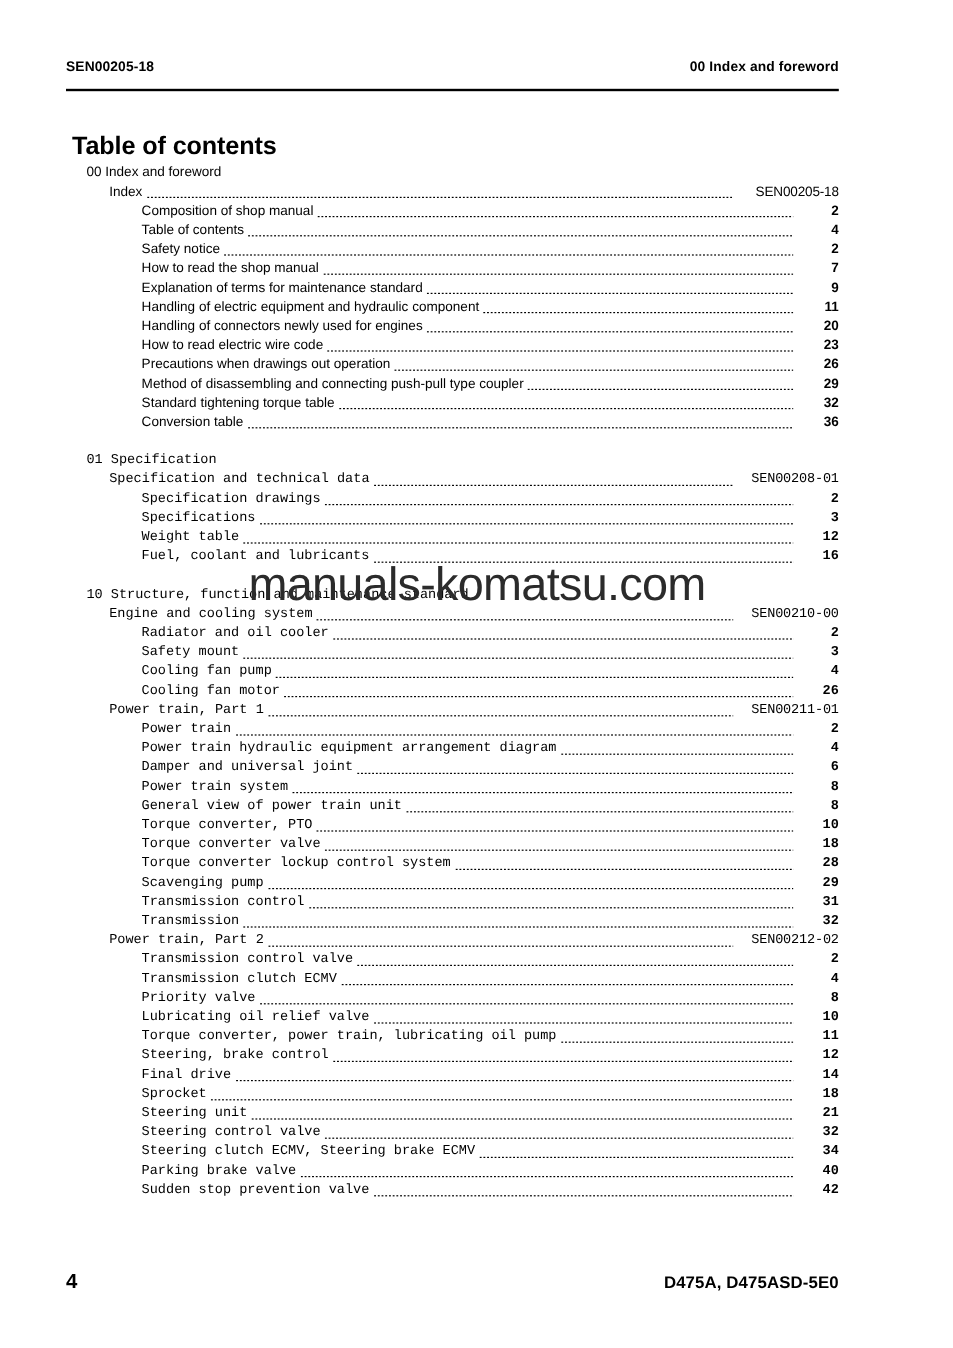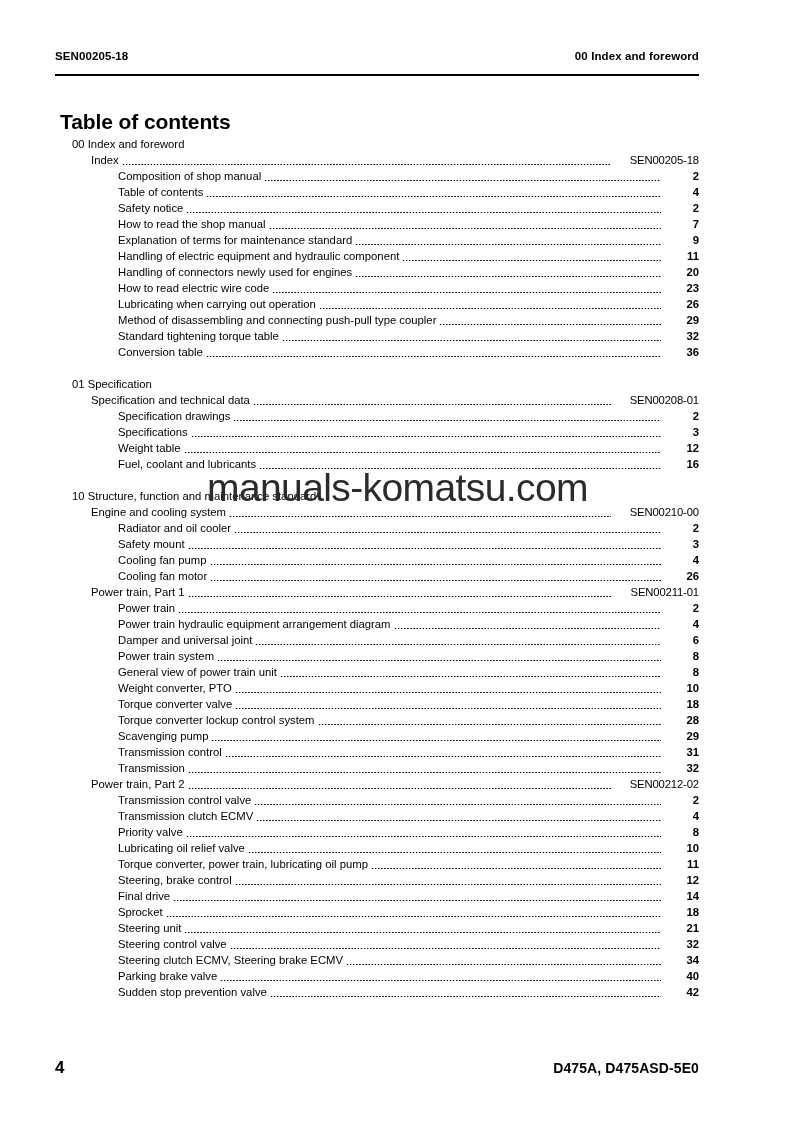"Lubricating when carrying out operation" span.label { text: Lubricating when carrying -> Precautions when drawings }
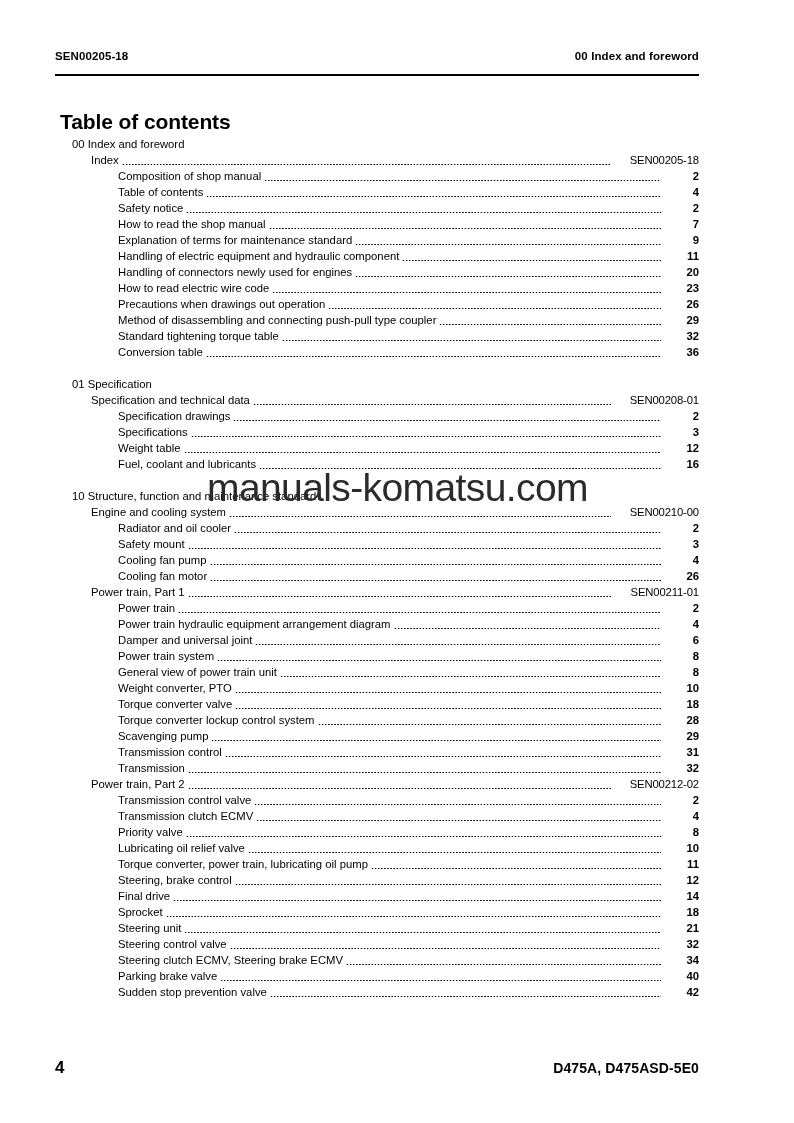"01 Specification" .group + .group { font-family: none -> Liberation Mono, monospace }
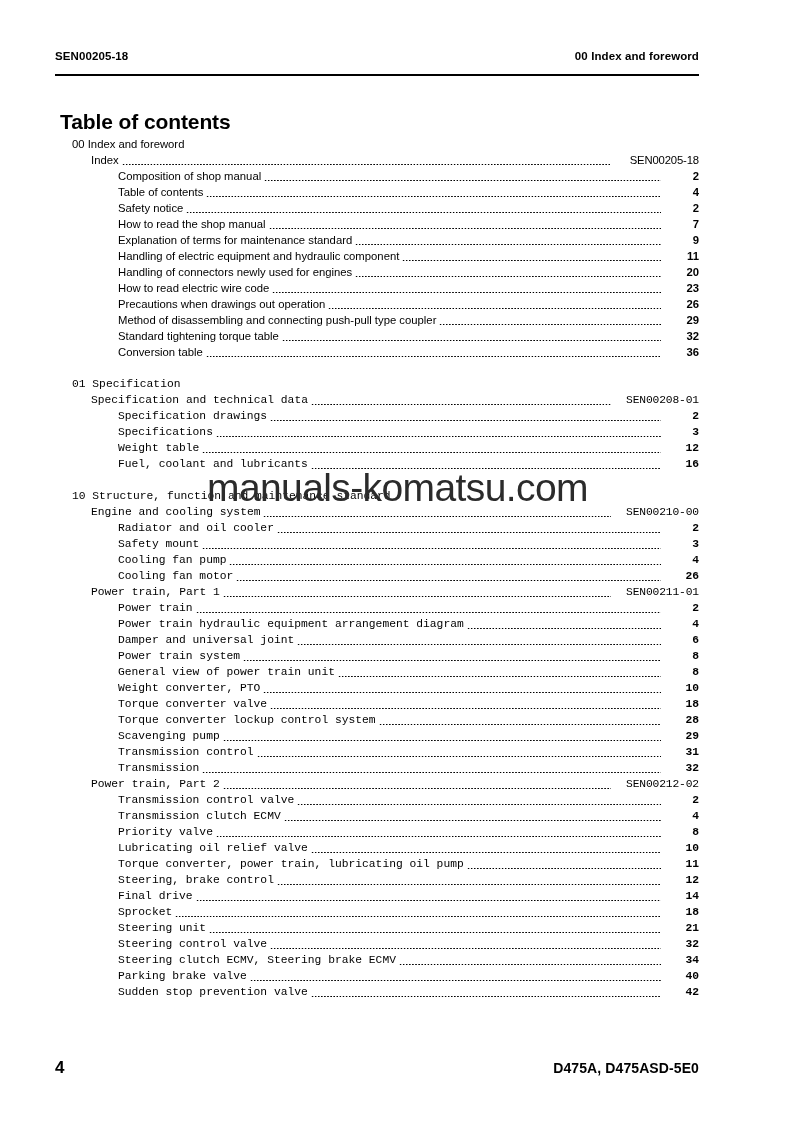"Weight converter, PTO" span.label { text: Weight -> Torque }
